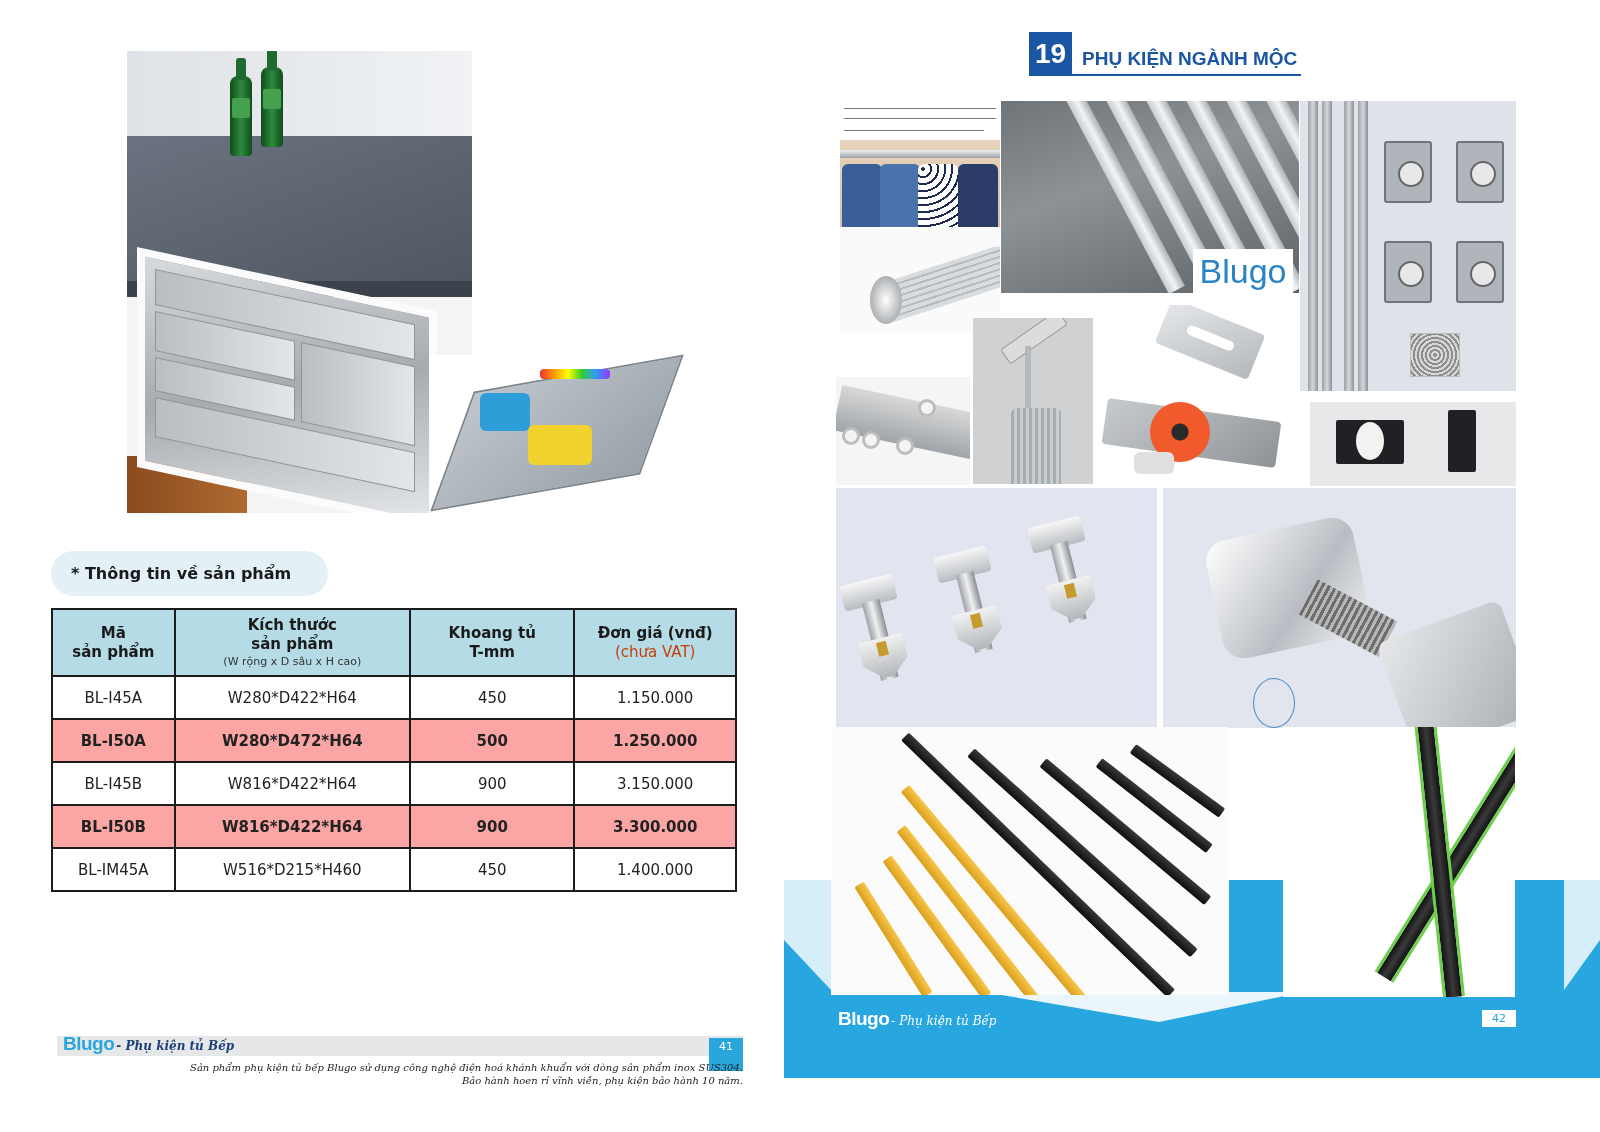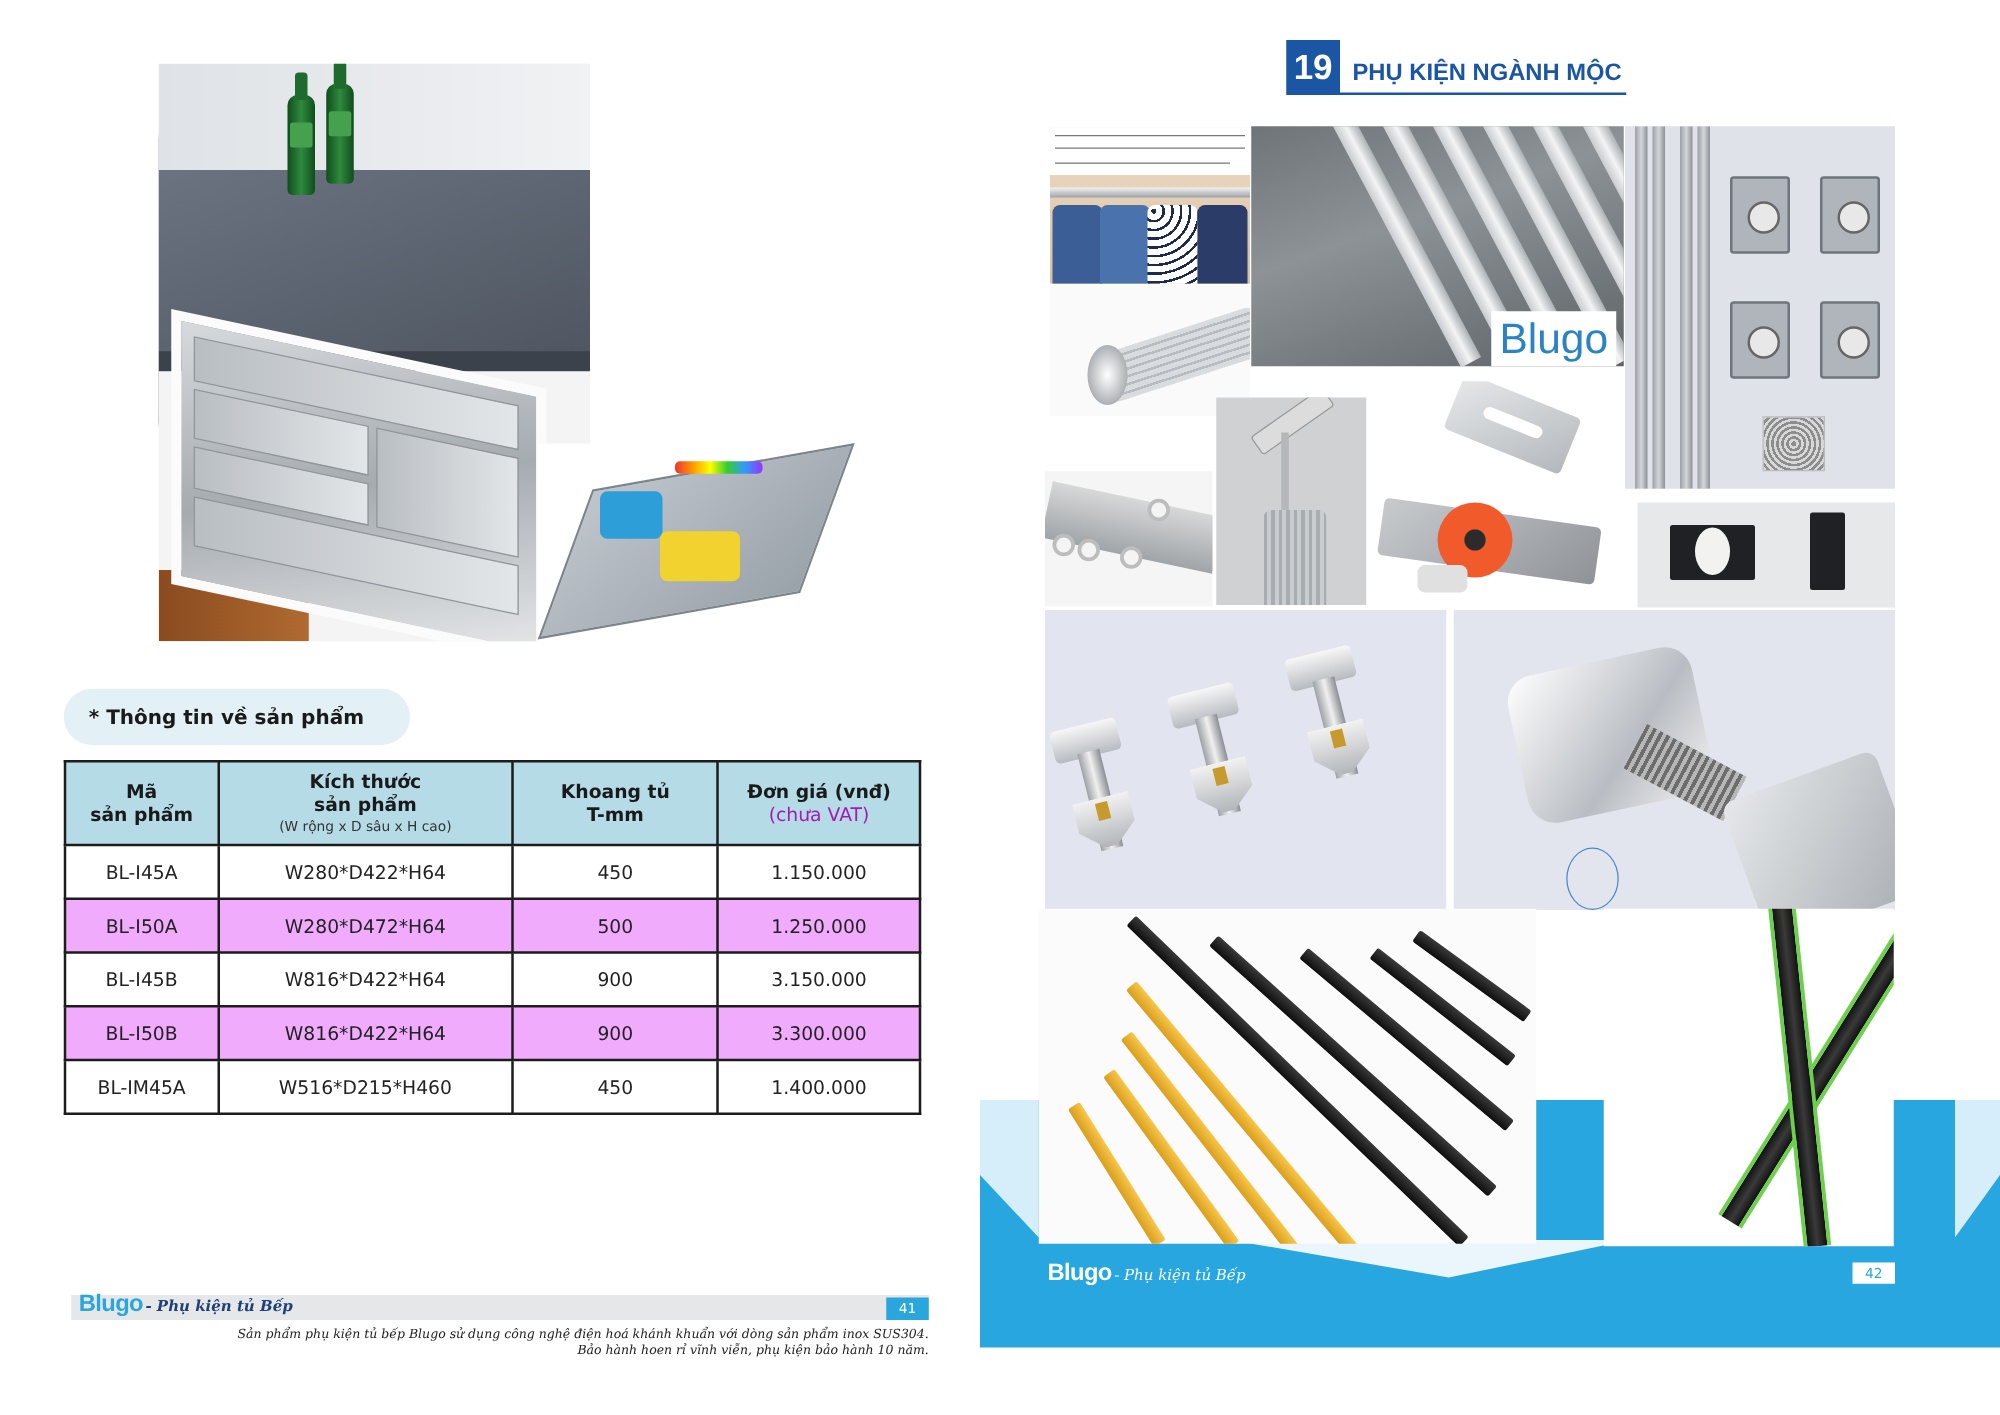"(chưa VAT)" .spec-table th .sub2 { color: #a21caf -> #c2410c }
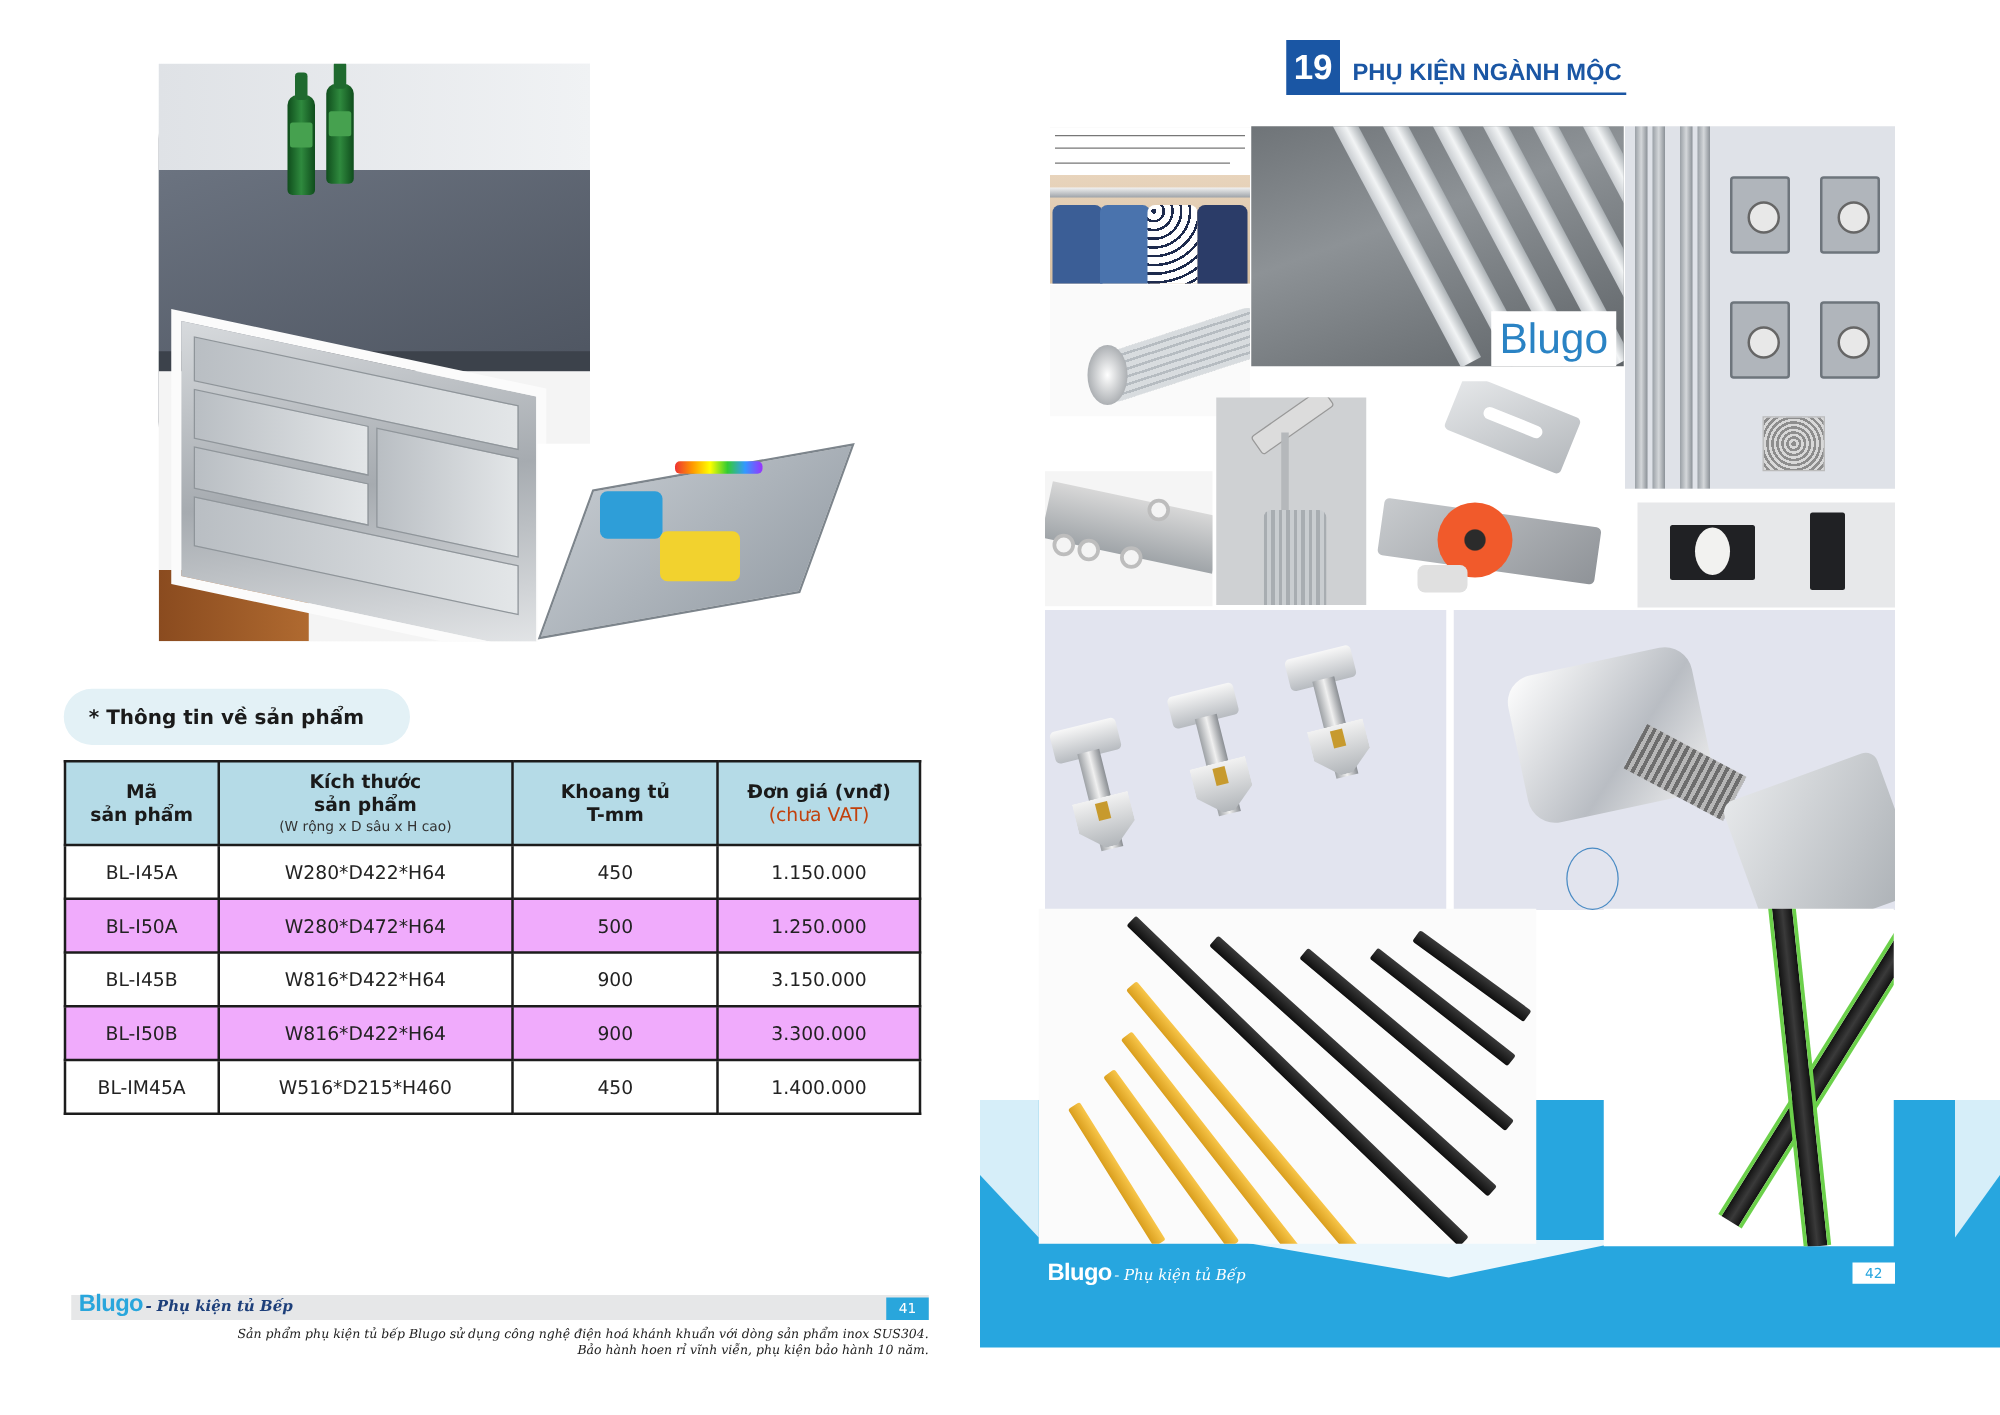"BL-I50A" .spec-table tr.alt td { background: #f0abfc -> #fca5a5; font-weight: none -> bold }
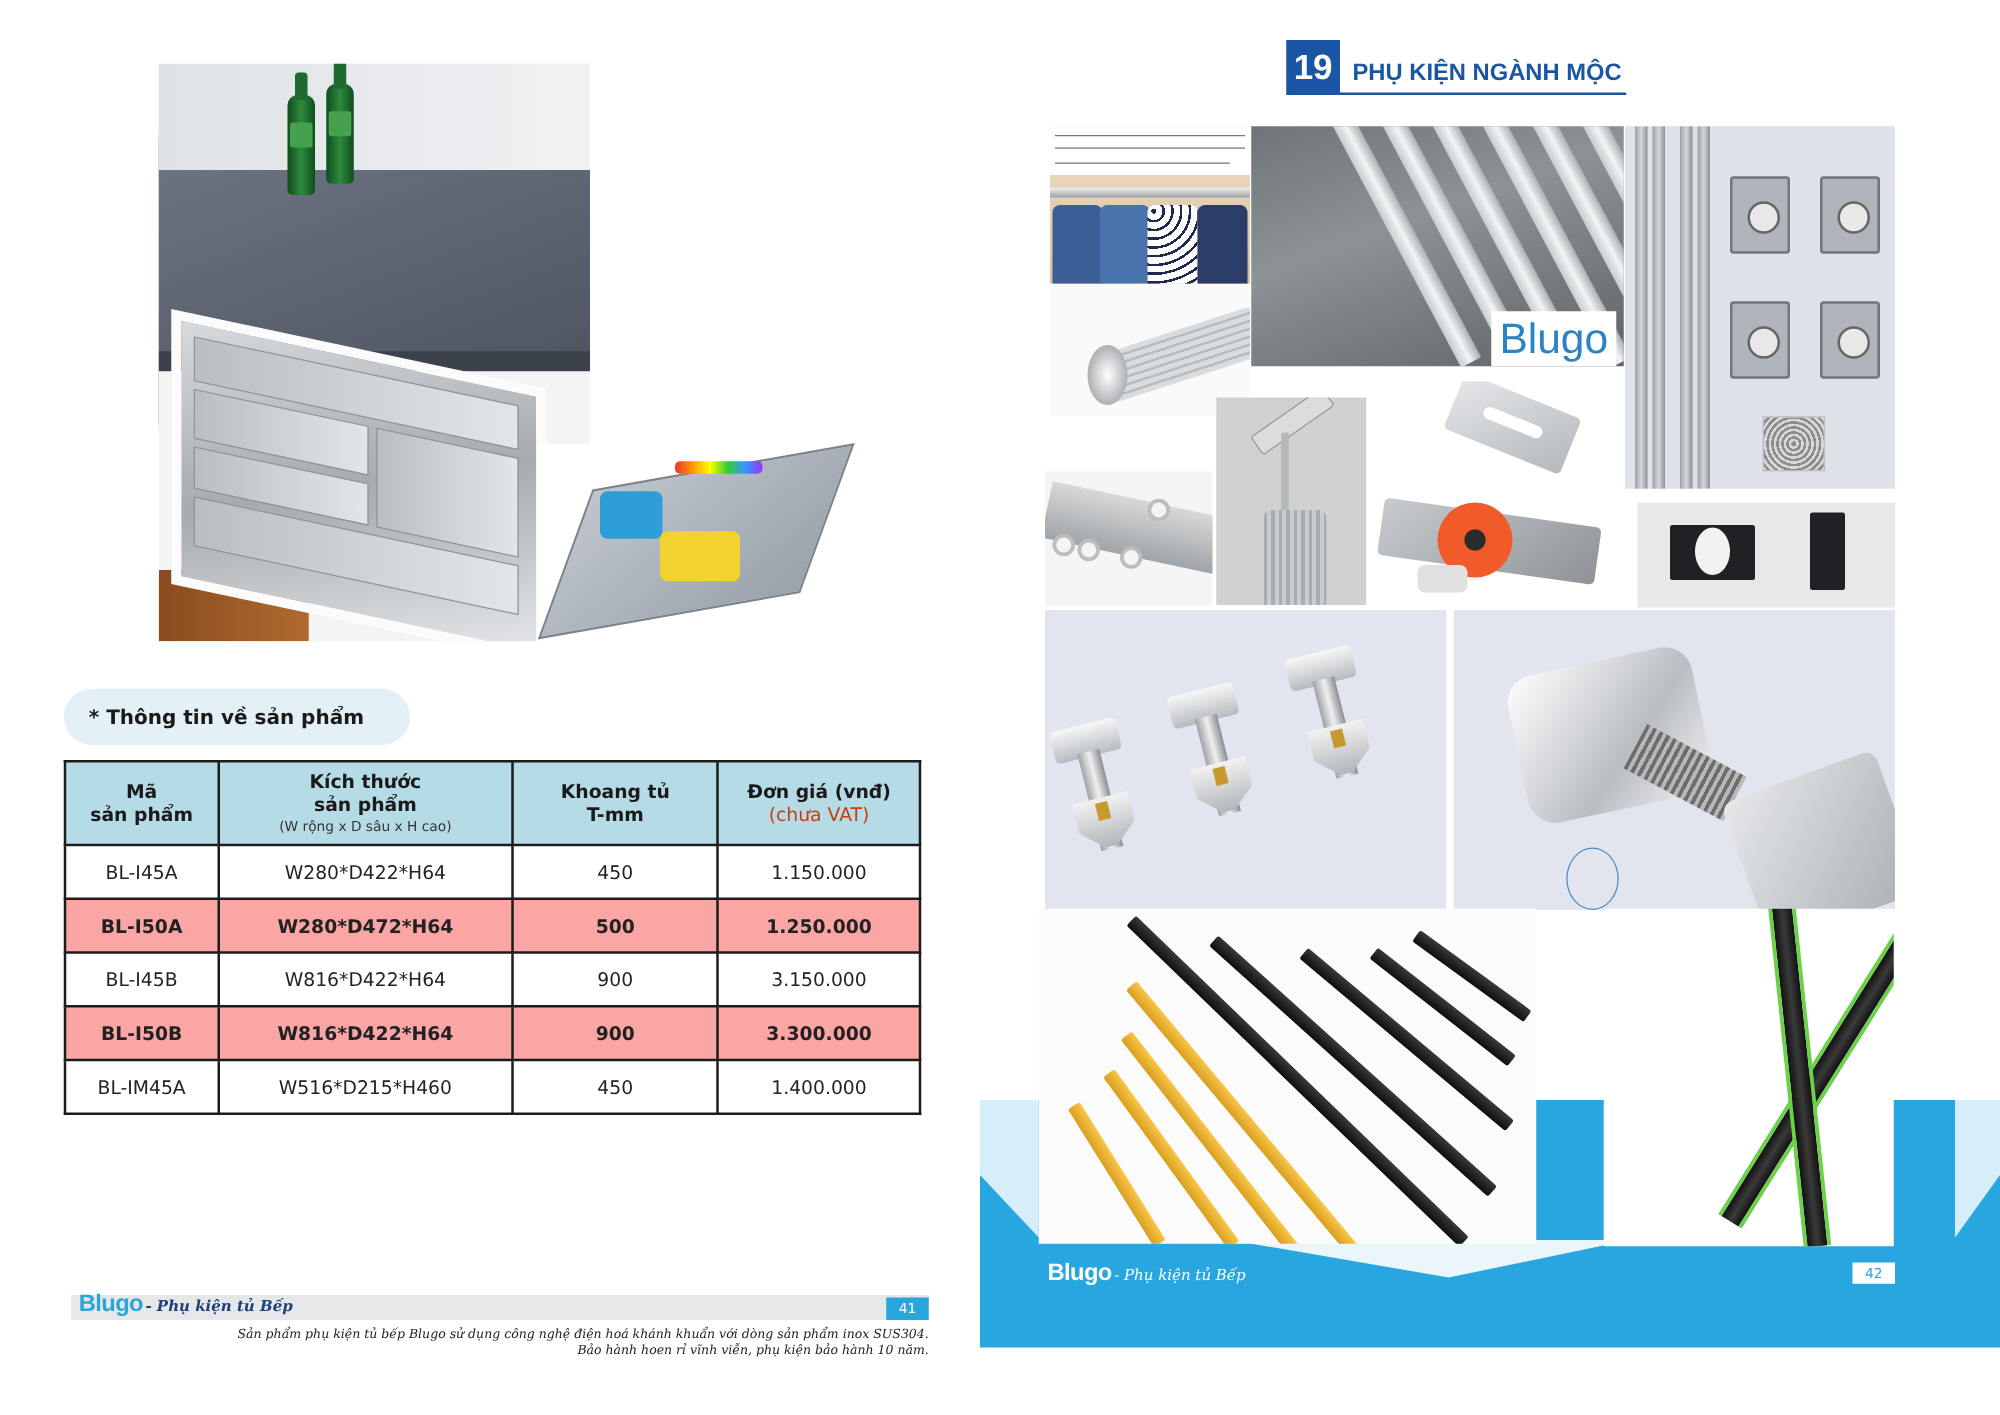"41" .page-num-left { height: 18px -> 33px }
